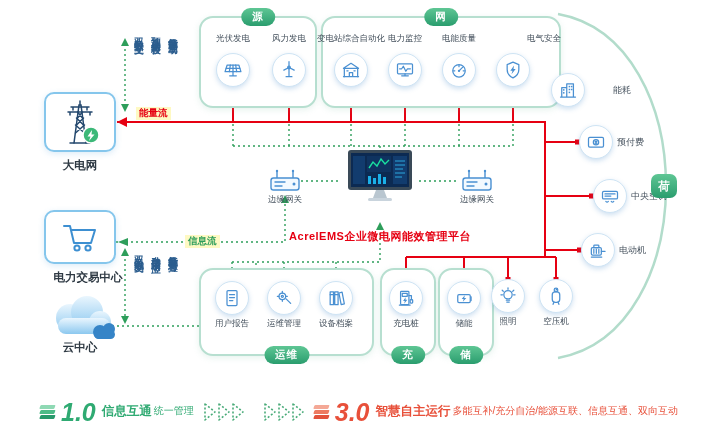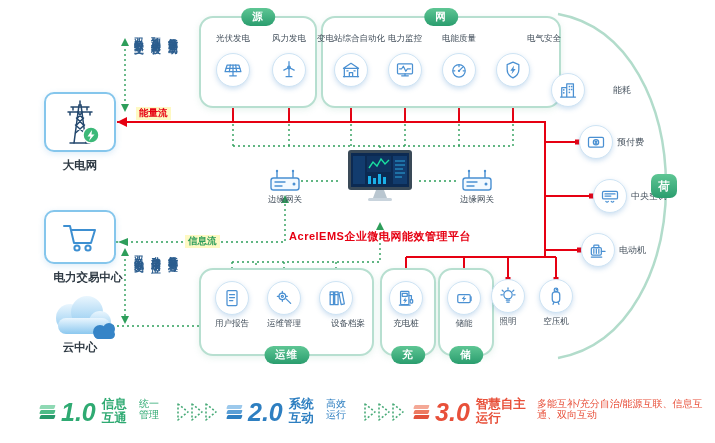"设备档案" div.nlabel { margin-left: 12px -> none }
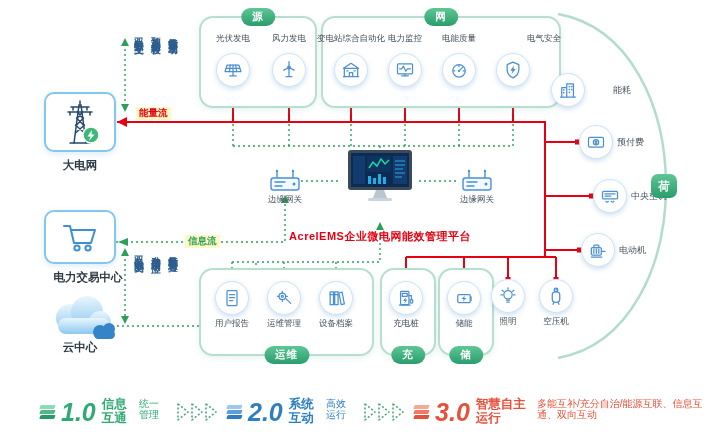"2.0" div.rm-item { html: <div> <div> <i></i> <i></i> <i></i> </div> <div>2.0</div> <div> <div>系统互动</div> <div>高效运行</div> </div> </div> -> none }
